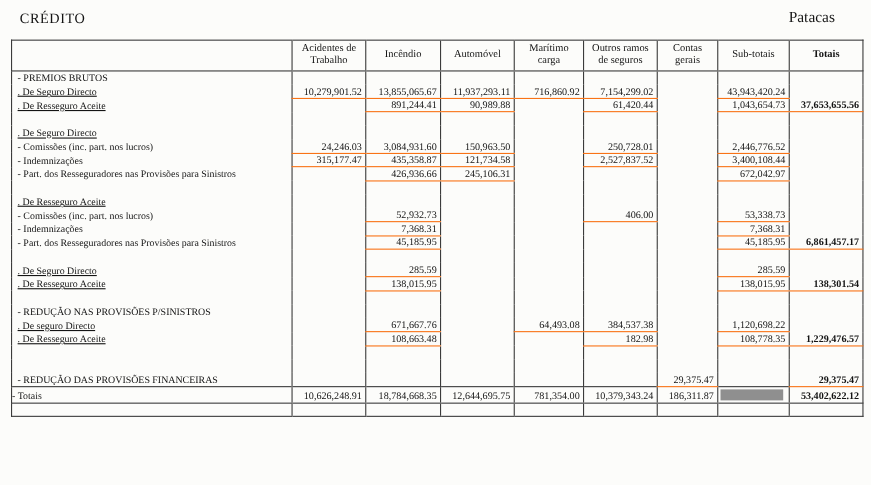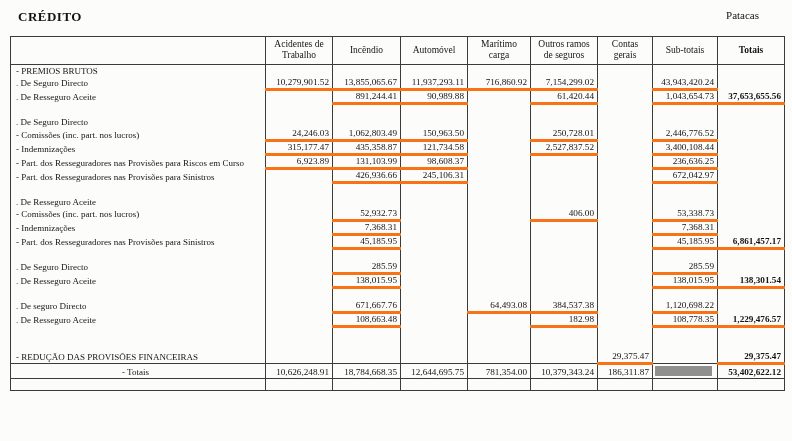"CRÉDITO" .doc-title { font-weight: bold -> normal }
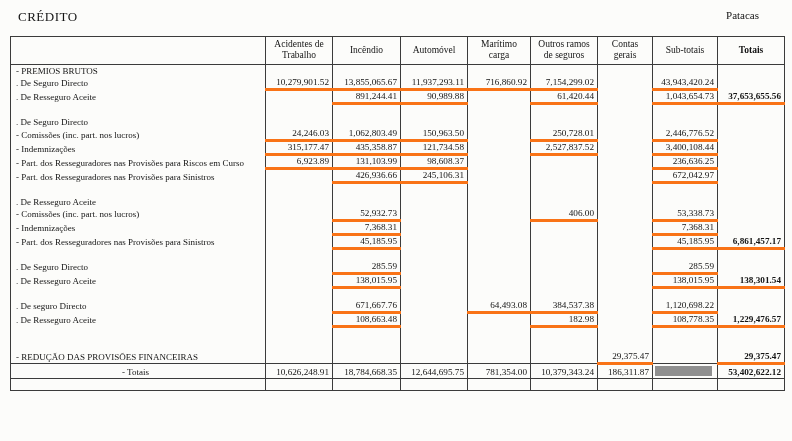"Patacas" .currency { font-size: 11px -> 14px }
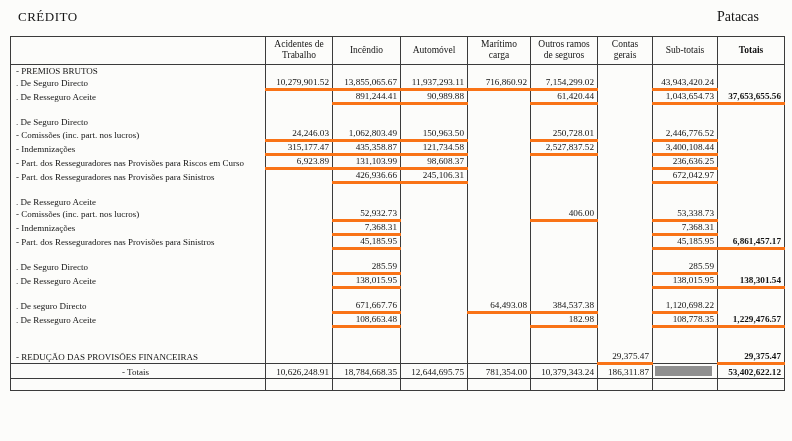". De Seguro Directo" .lvl-item { text-decoration: none -> underline }
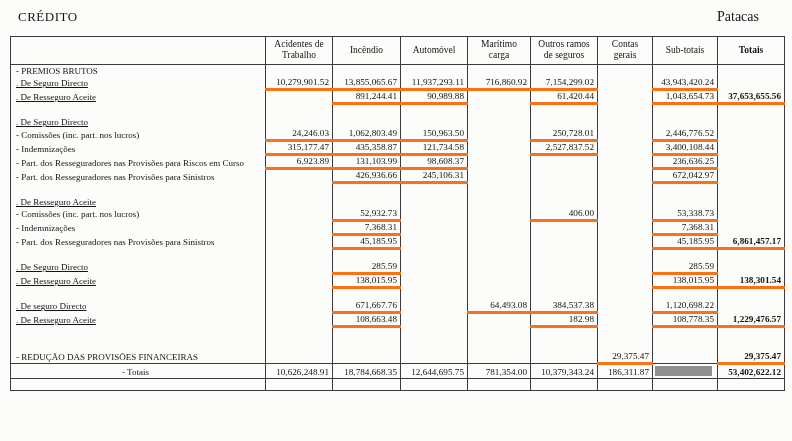"10,279,901.52" .u { border-bottom: 3px solid #f97316 -> 1px solid #f97316 }
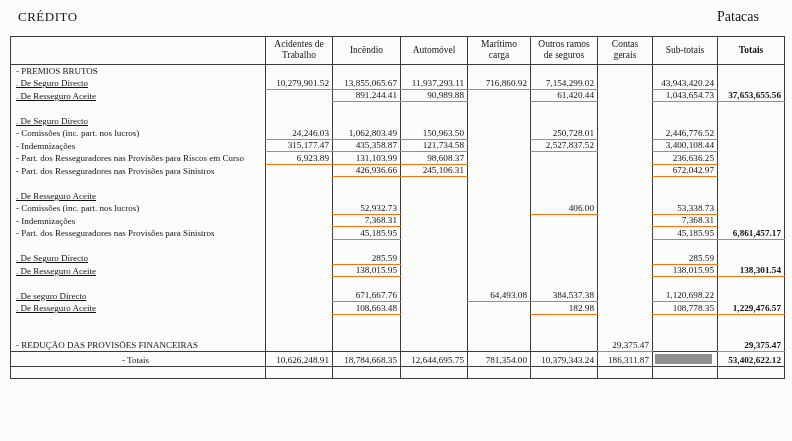"1,062,803.49" td.num { text: 1,062,803.49 -> 3,084,931.60 }
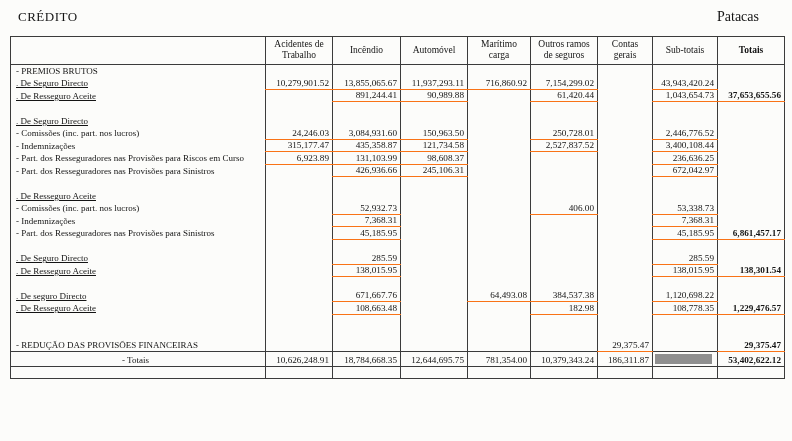"- Part. dos Resseguradores nas Provisões para Riscos" tr.row-sub { html: <tr> <td>- Part. dos Resseguradores nas Provisões para Riscos em Curso</td> <td>6,923.89</td> <td>131,103.99</td> <td>98,608.37</td> <td></td> <td></td> <td></td> <td>236,636.25</td> <td></td> </tr> -> none }
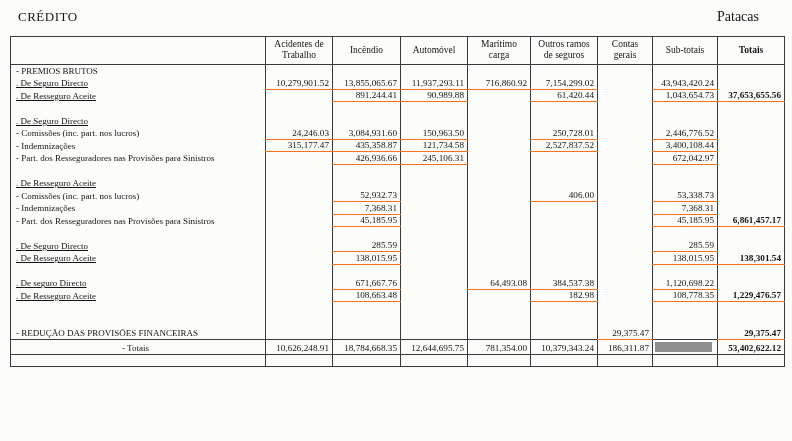"- REDUÇÃO NAS PROVISÕES P/SINISTROS" tr.row-section { html: none -> <tr> <td>- REDUÇÃO NAS PROVISÕES P/SINISTROS</td> <td></td> <td></td> <td></td> <td></td> <td></td> <td></td> <td></td> <td></td> </tr> }
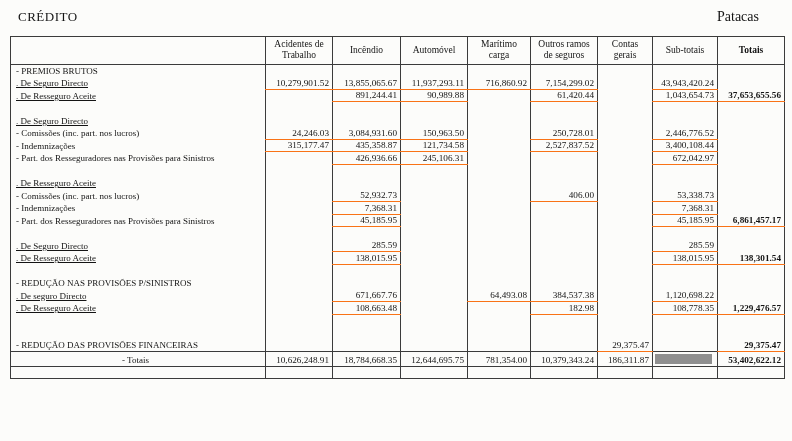"- Totais" tr.row-totals td.label { text-align: center -> left }
